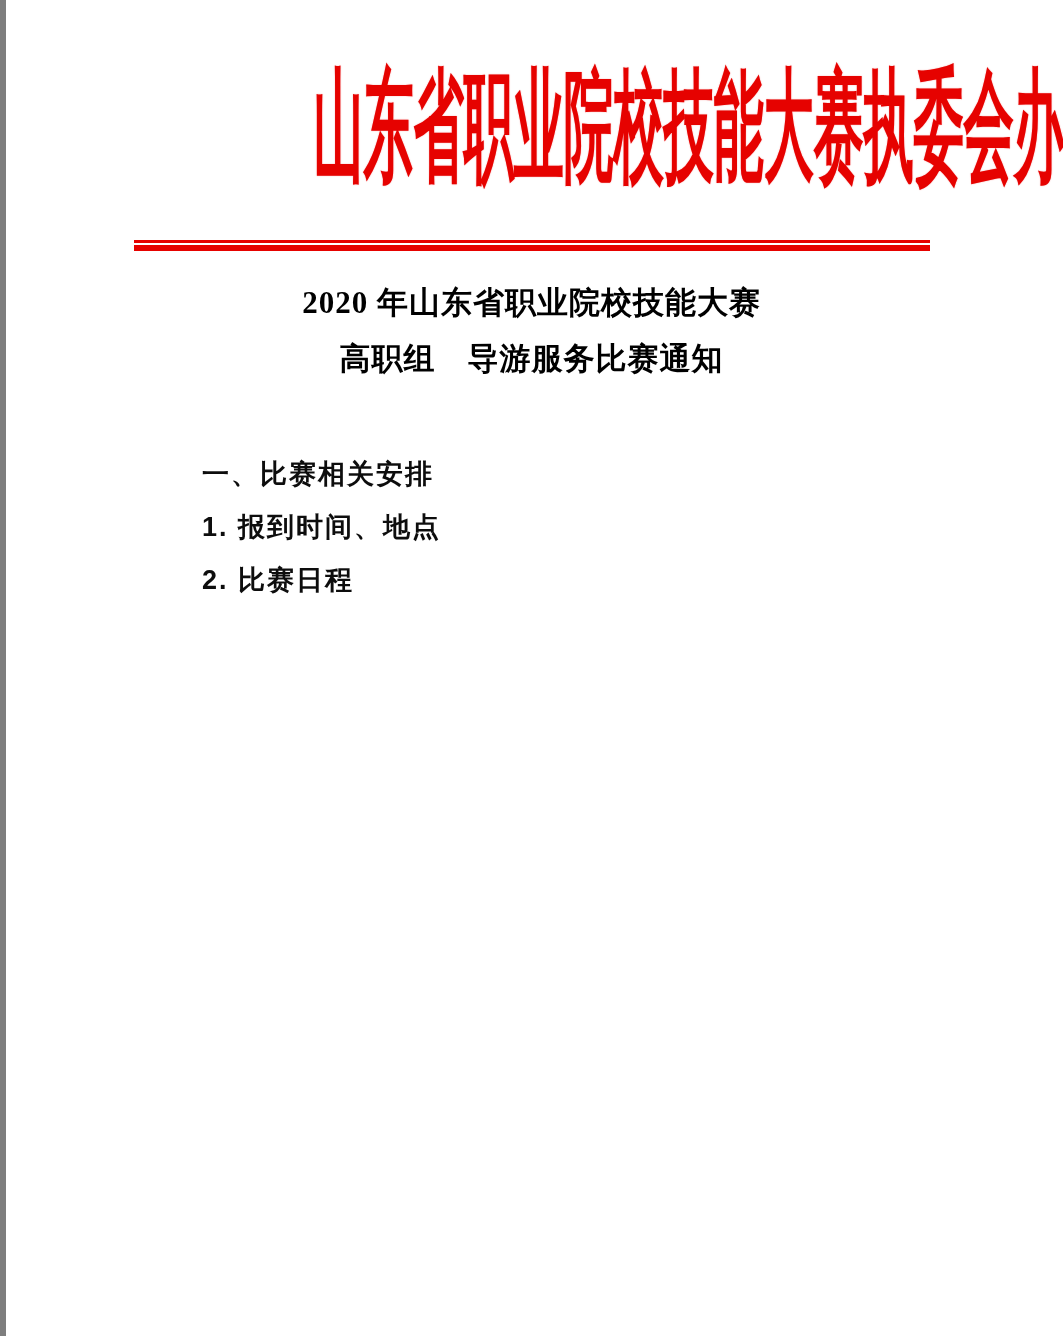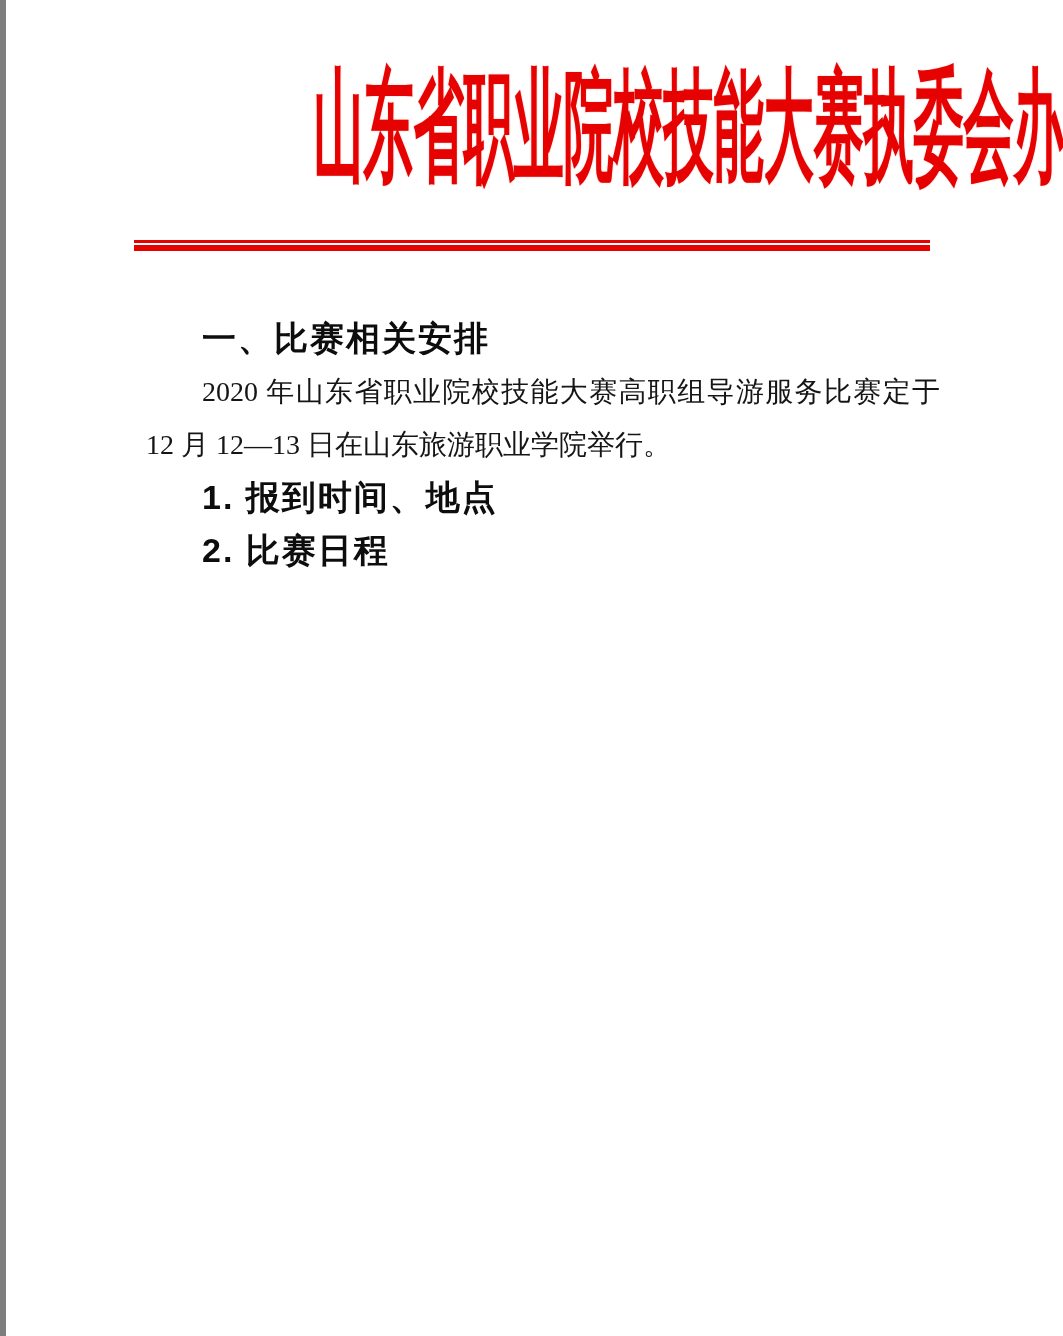"2020 年山东省职业院校技能大赛" div.doc-title { html: none -> <div> <div>2020 年山东省职业院校技能大赛</div> <div>高职组 导游服务比赛通知</div> </div> }
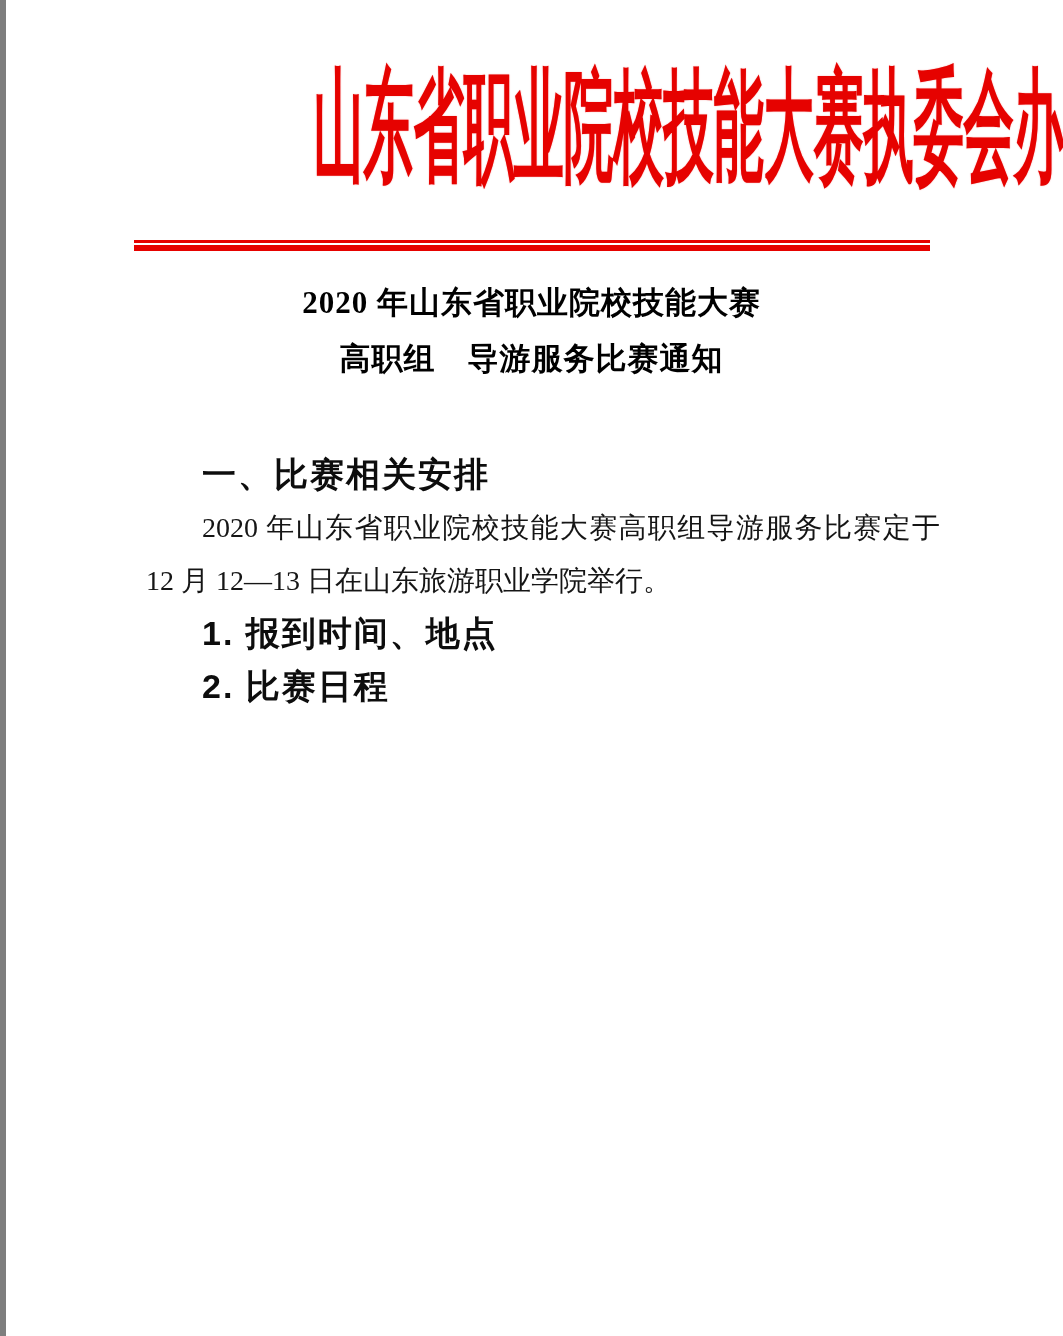"一、比赛相关安排" .doc-body h2, .doc-body h3 { font-size: 34px -> 27px }
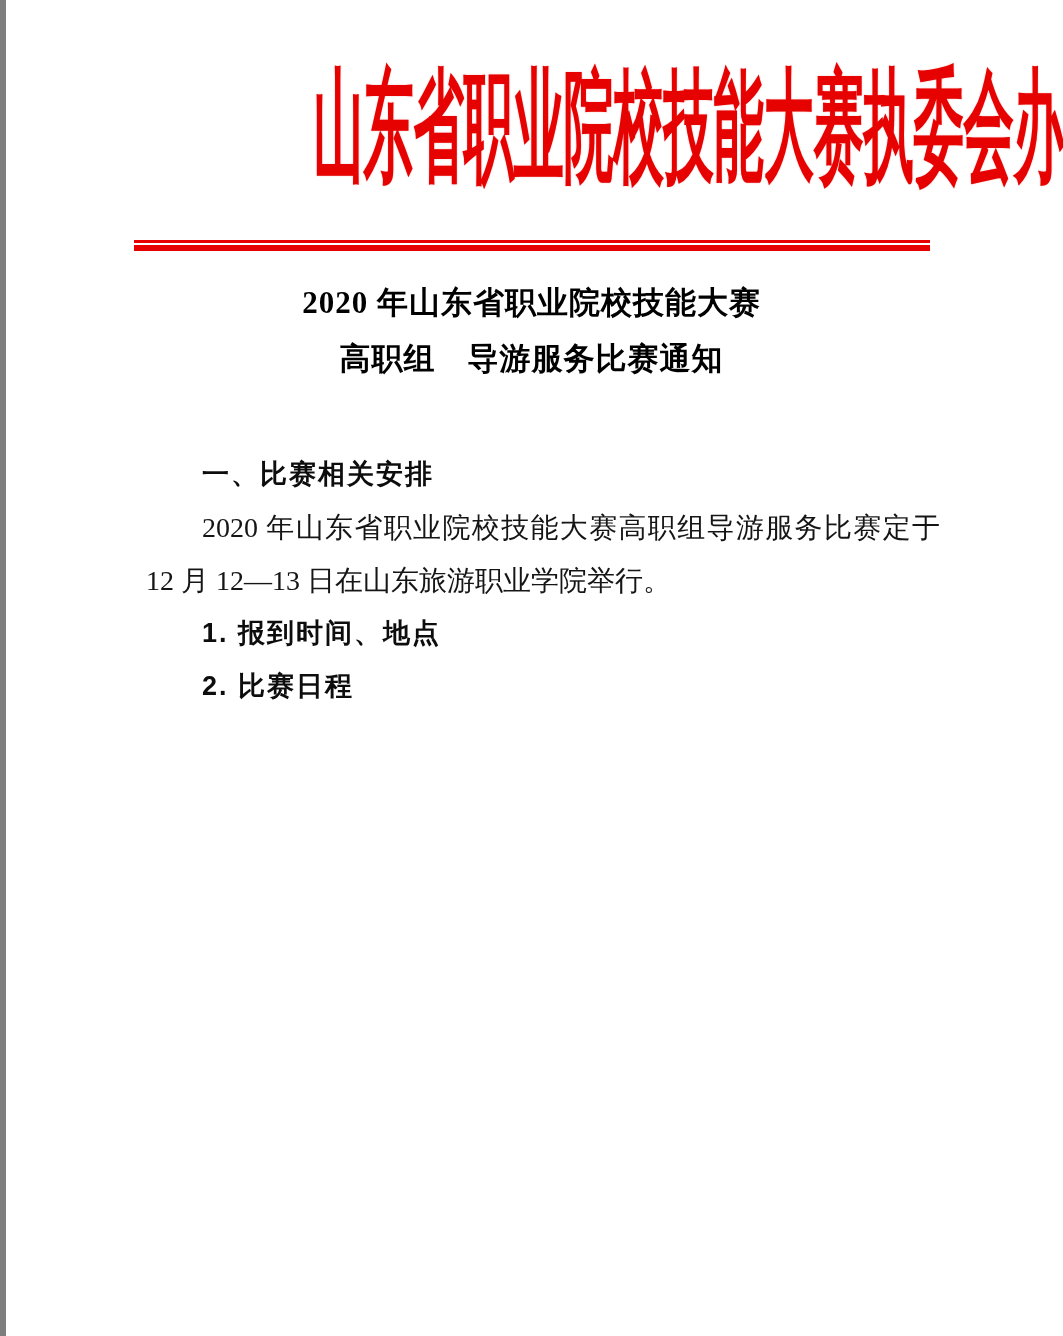"2020 年山东省职业院校技能大赛高职组导游服务比赛定于 12 月 12—13" p { html: <p>2020 年山东省职业院校技能大赛高职组导游服务比赛定于 12 月 12—13 日在山东旅游职业学院举行。</p> -> none }
